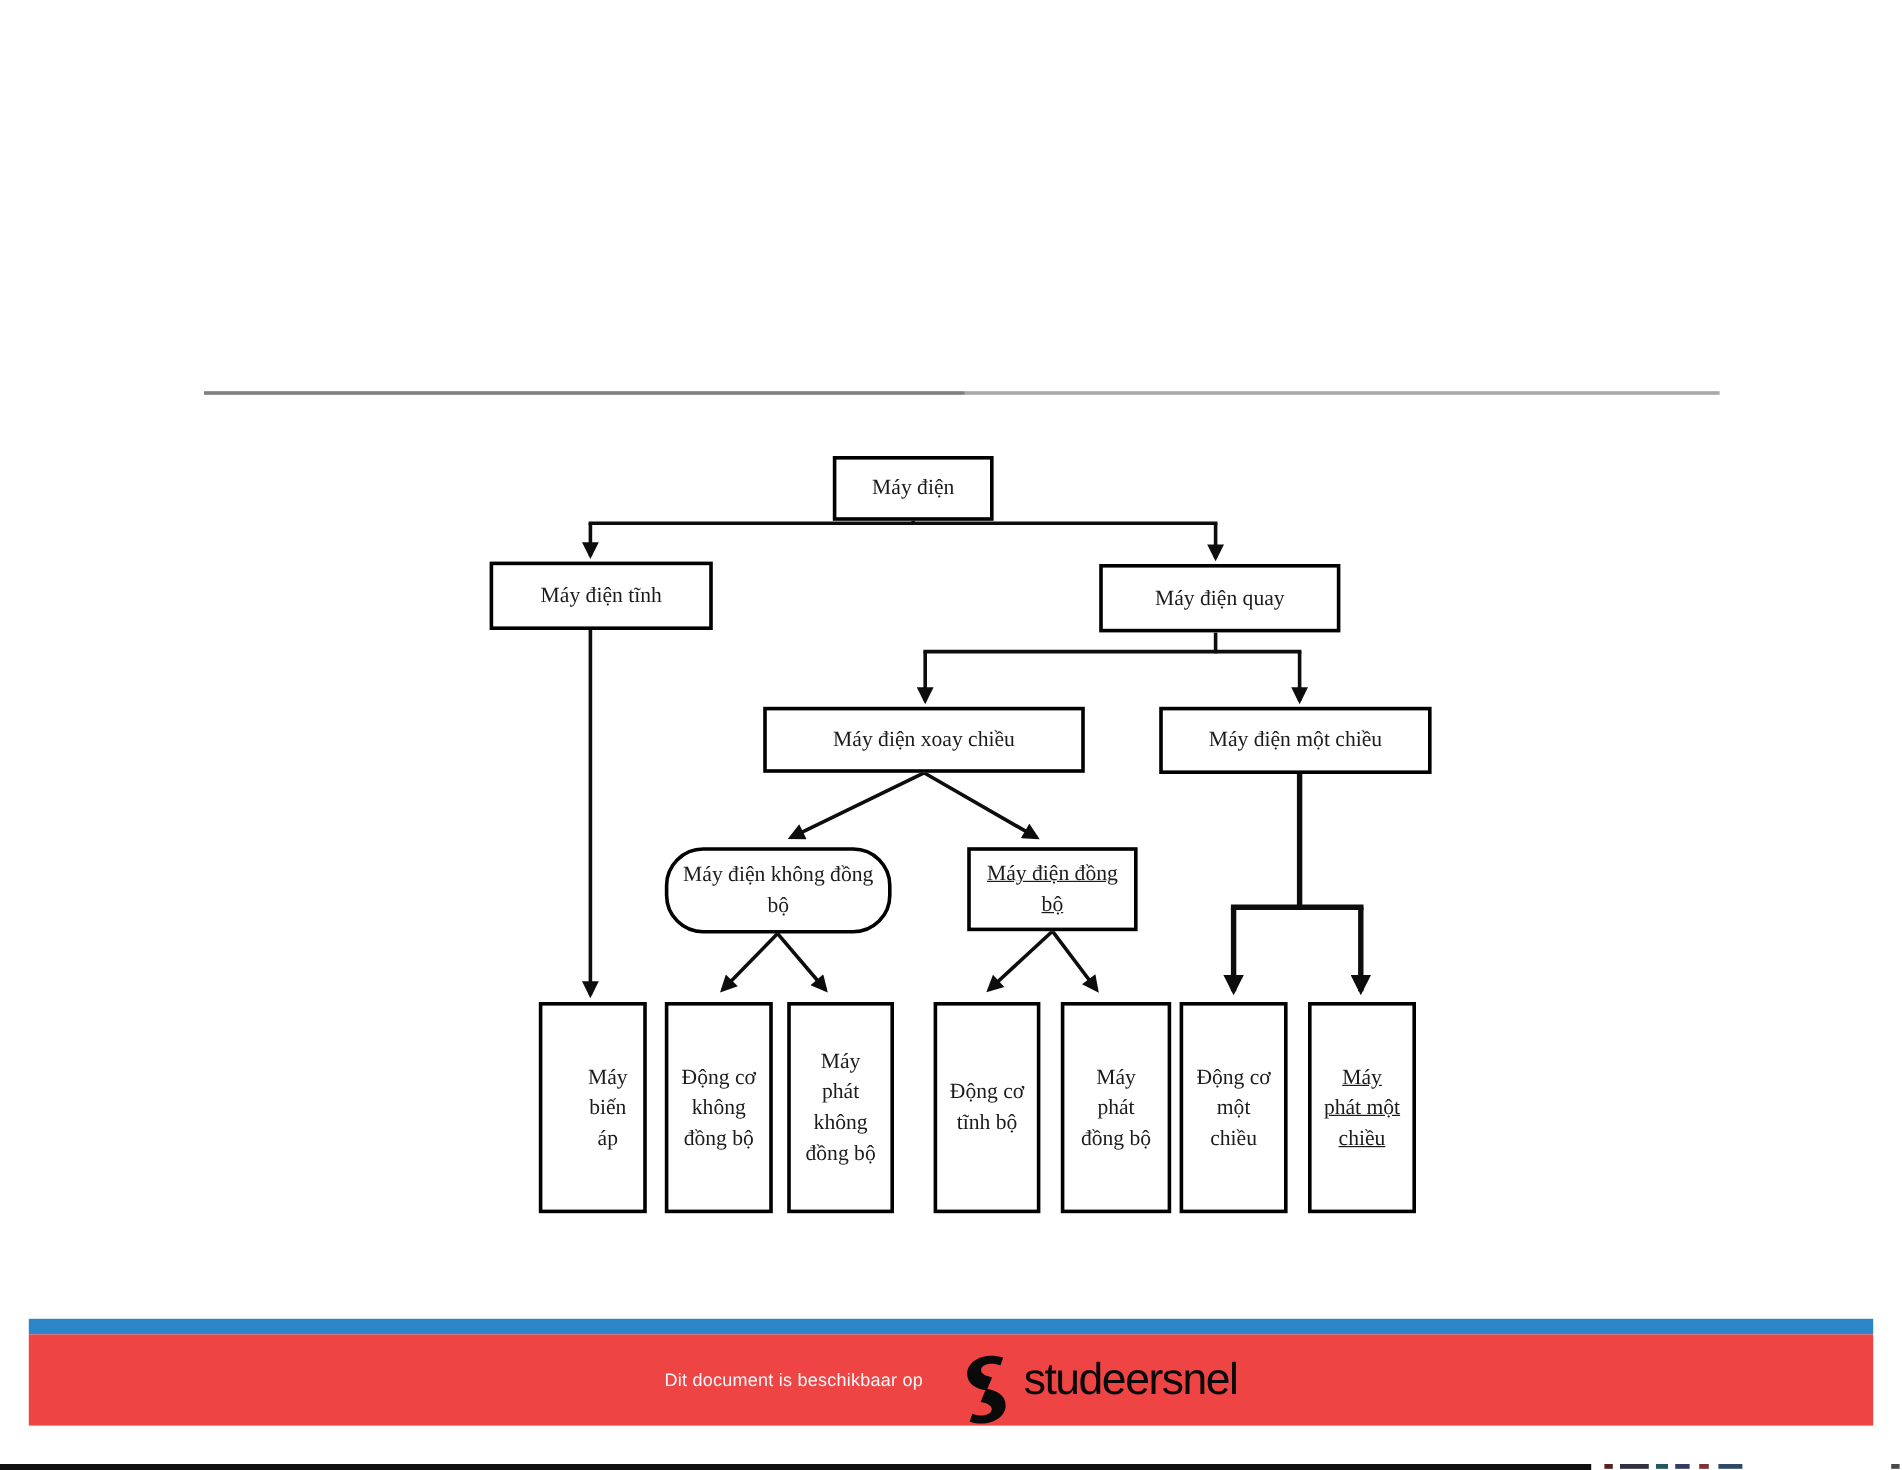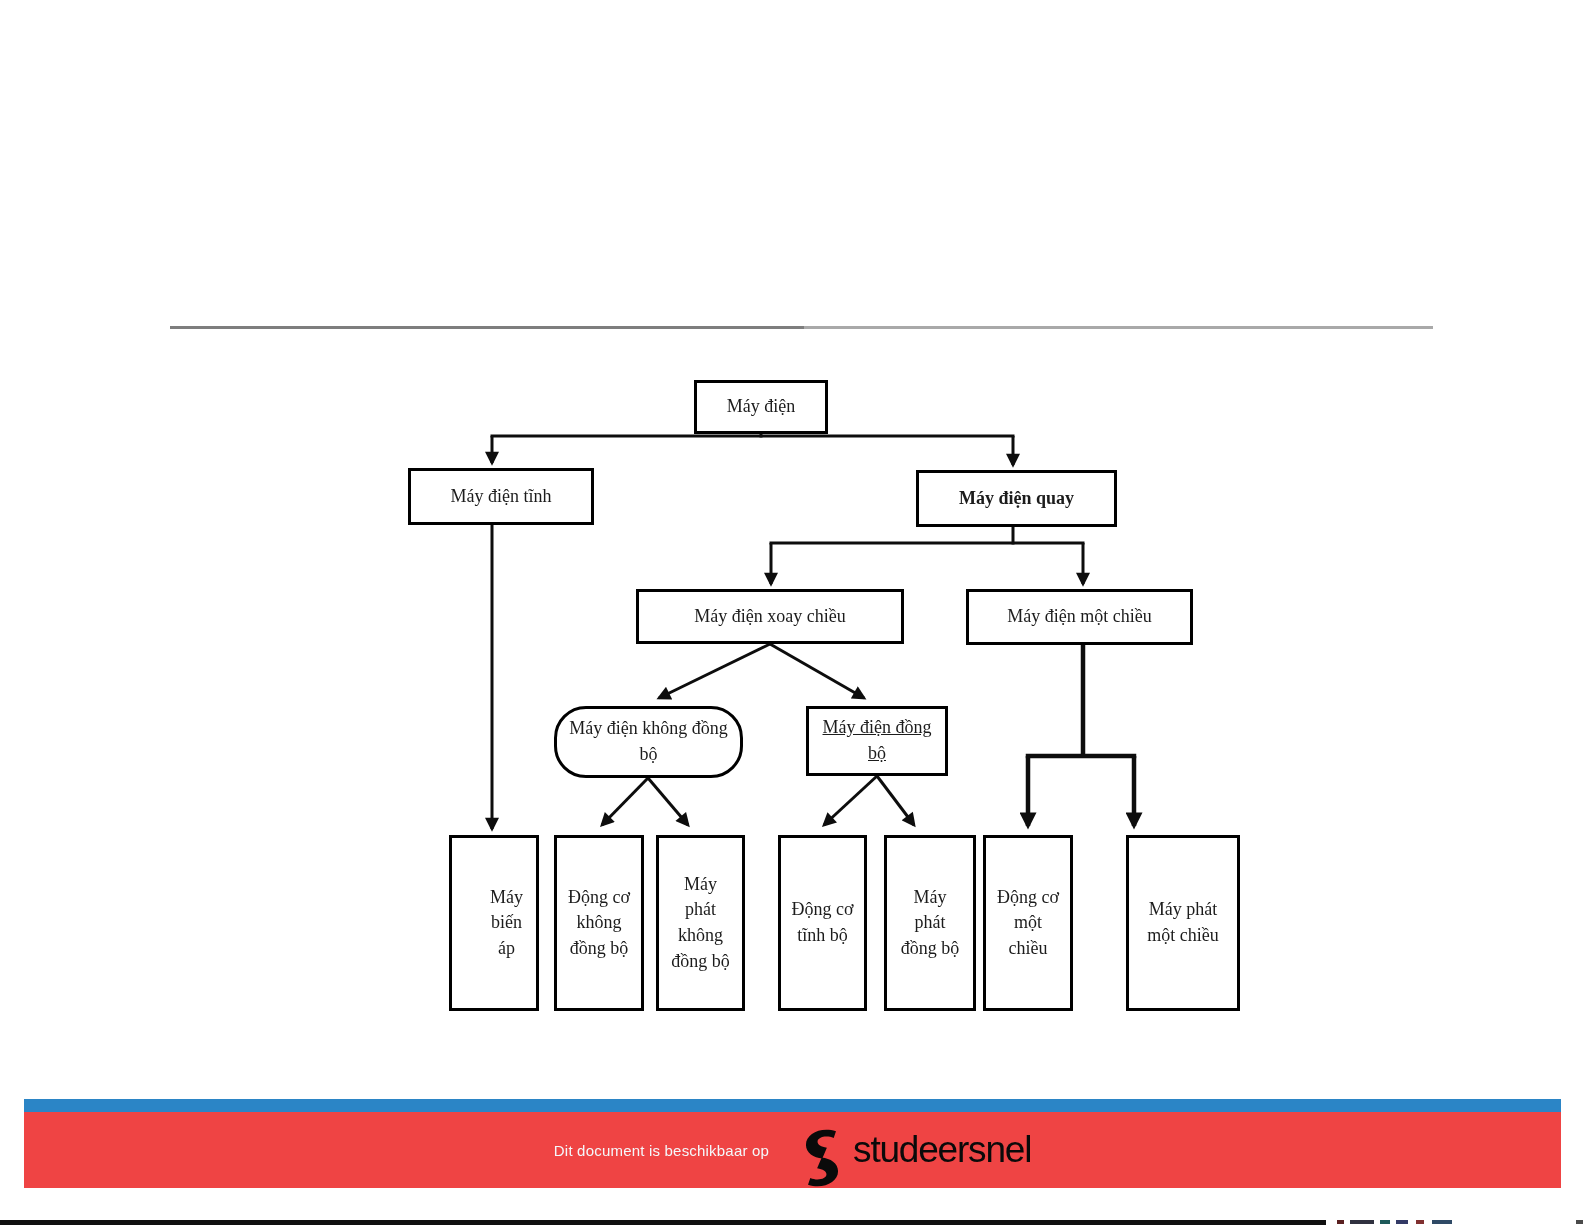"Máy điện quay" div.node { font-weight: bold -> none }
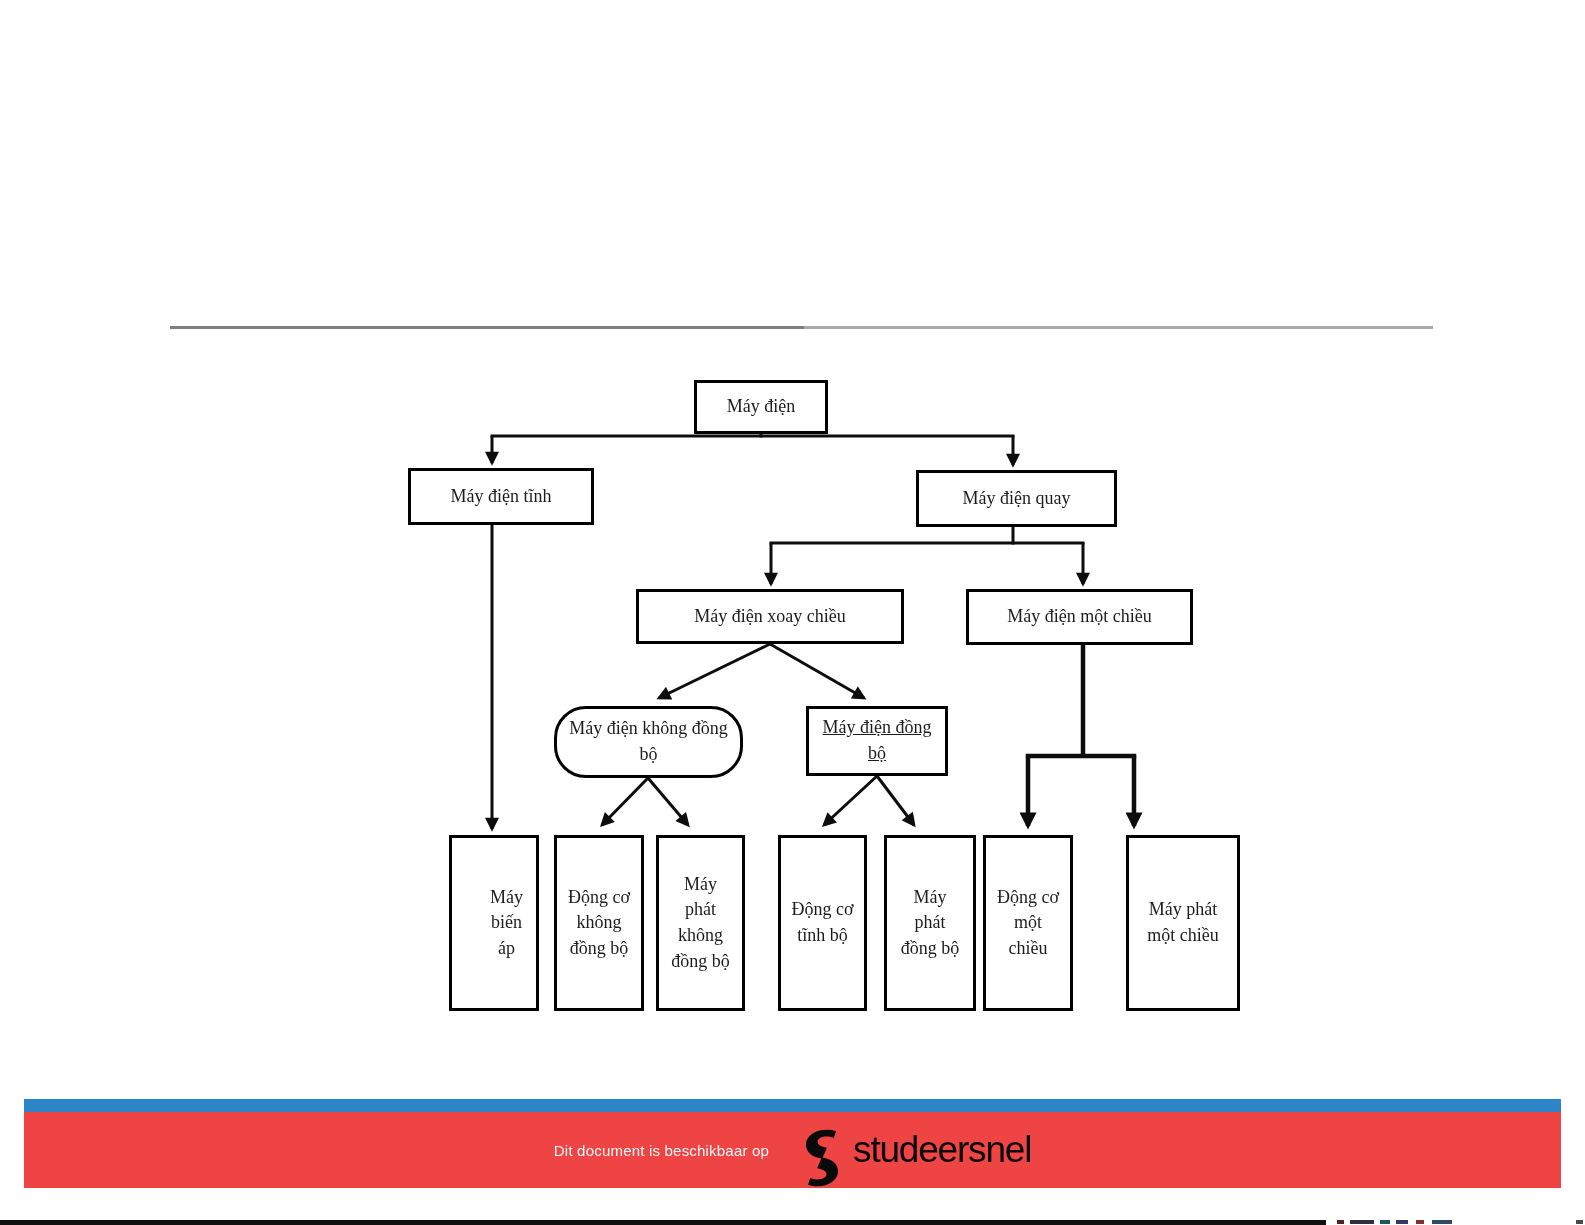"Máy phát một chiều" div.node { left: 1126px -> 1090px; text-decoration: none -> underline; width: 114px -> 90px }
